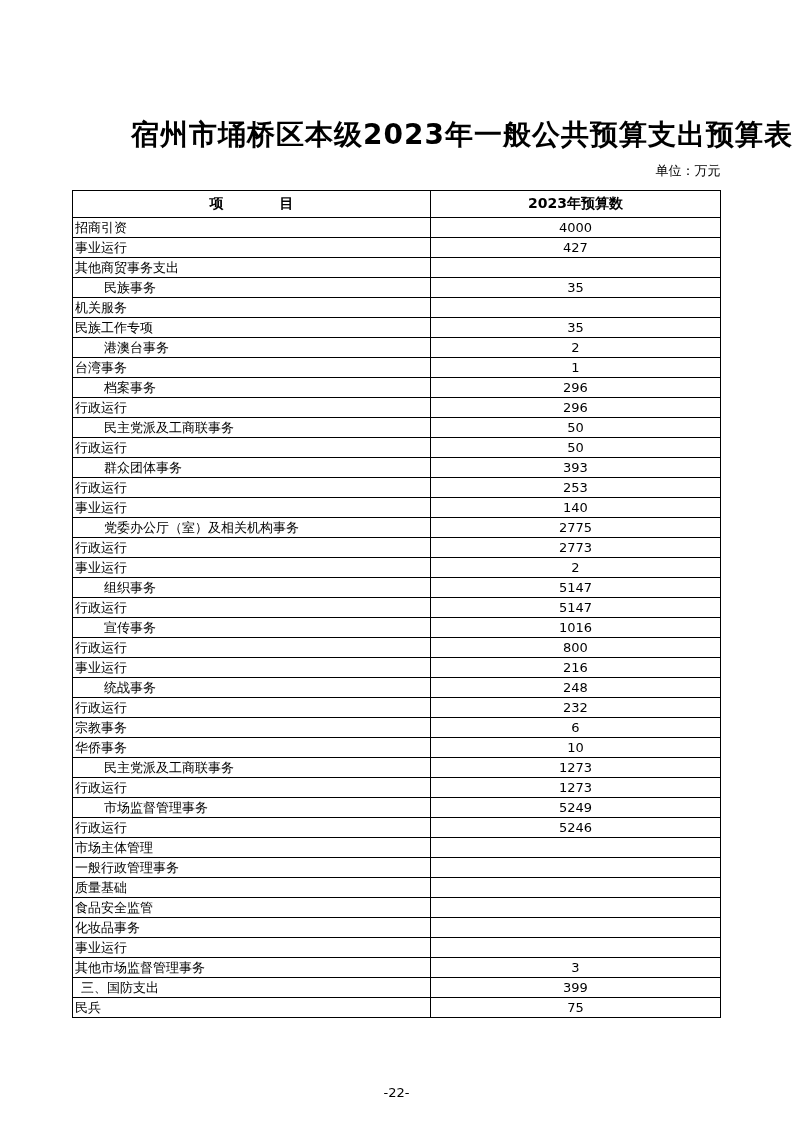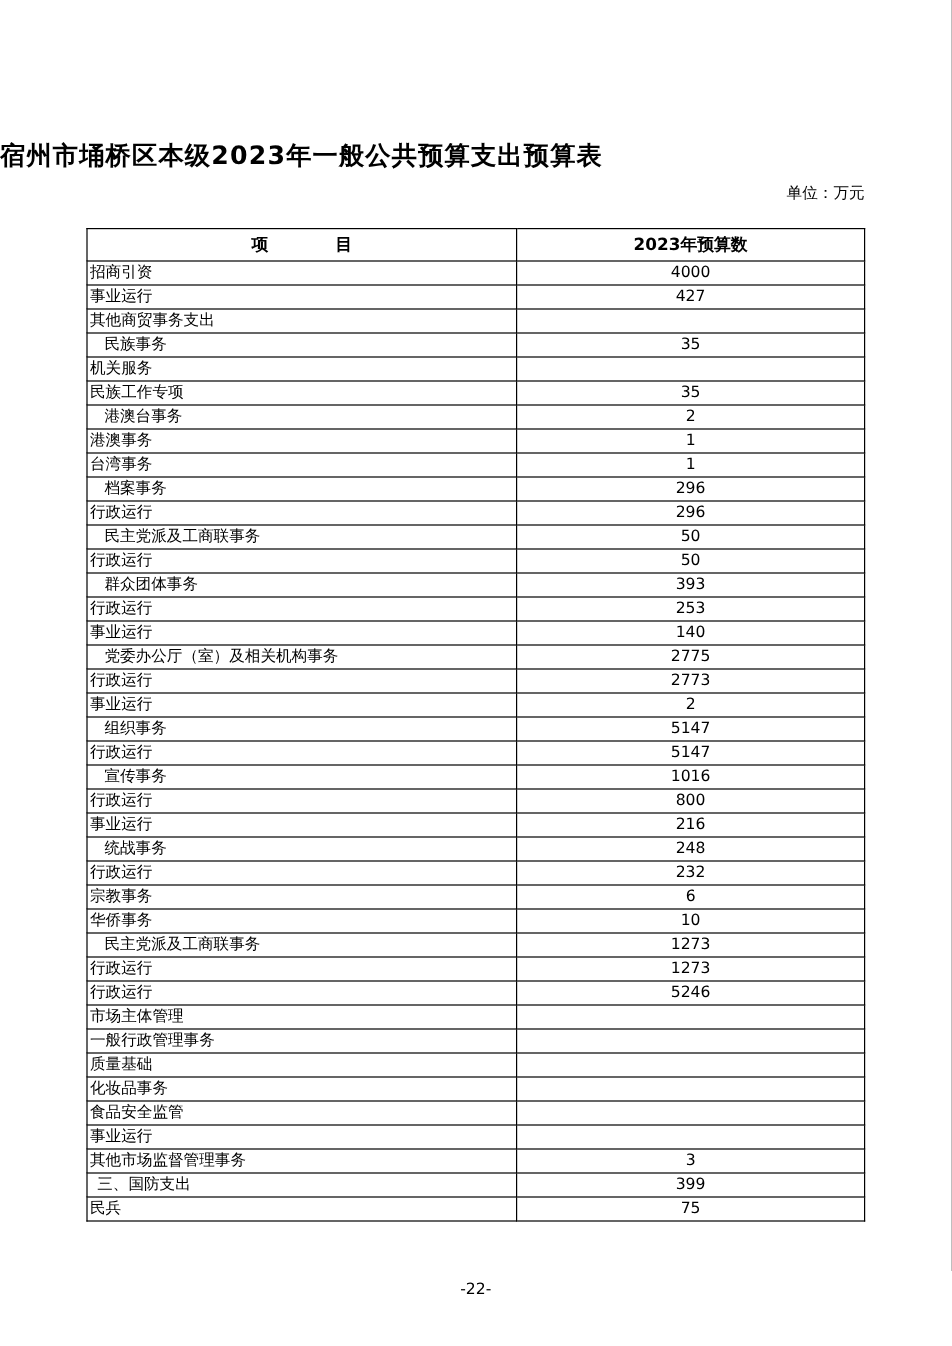"宿州市埇桥区本级2023年一般公共预算支出预算表" .doc-title { font-size: 21px -> 28px; text-align: left -> right }
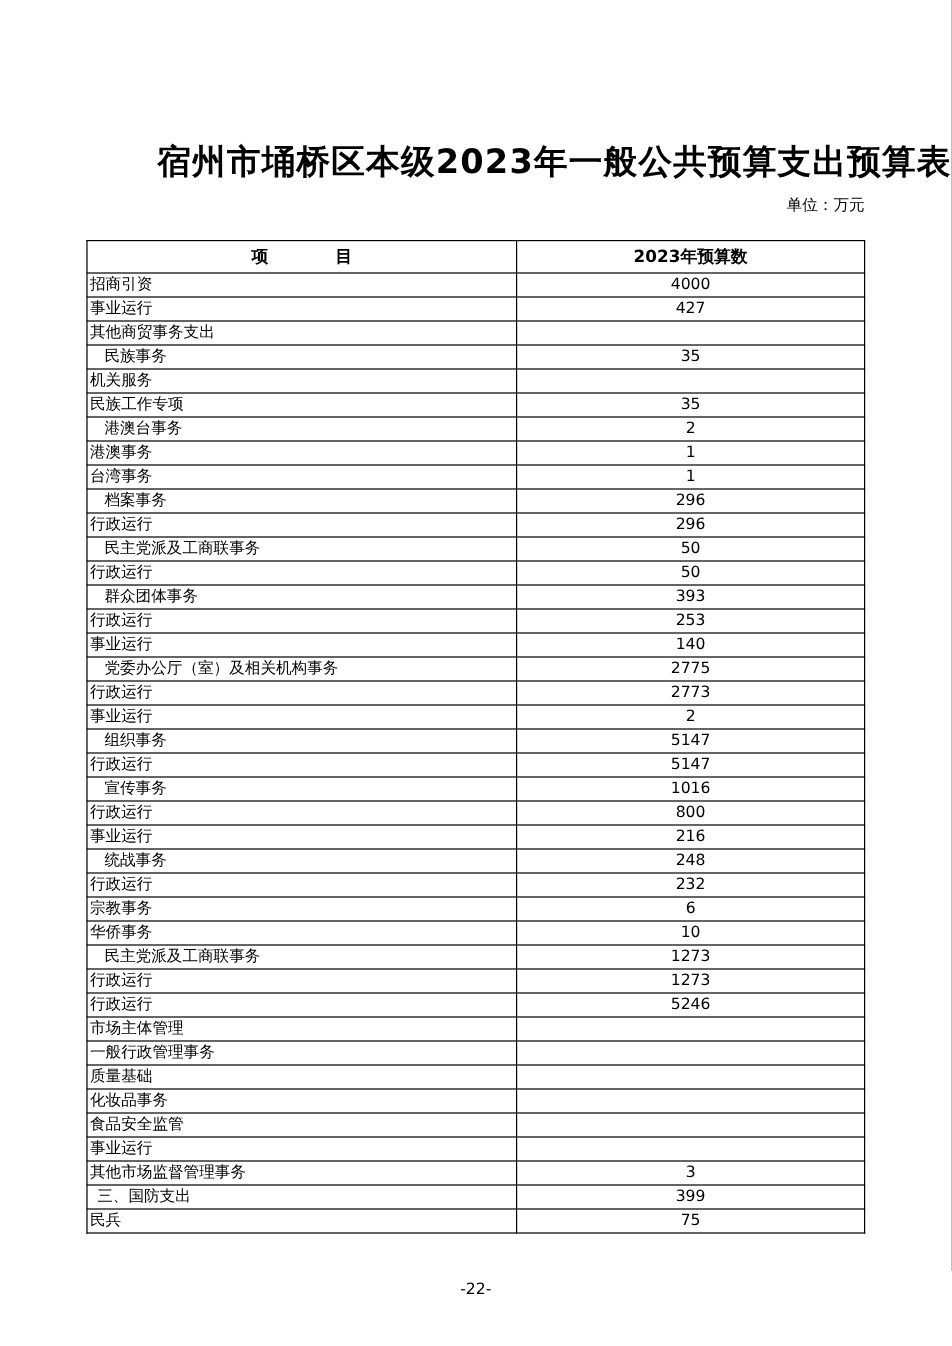"单位：万元" .unit-label { margin: 8px auto 20px auto -> 8px auto 10px auto }
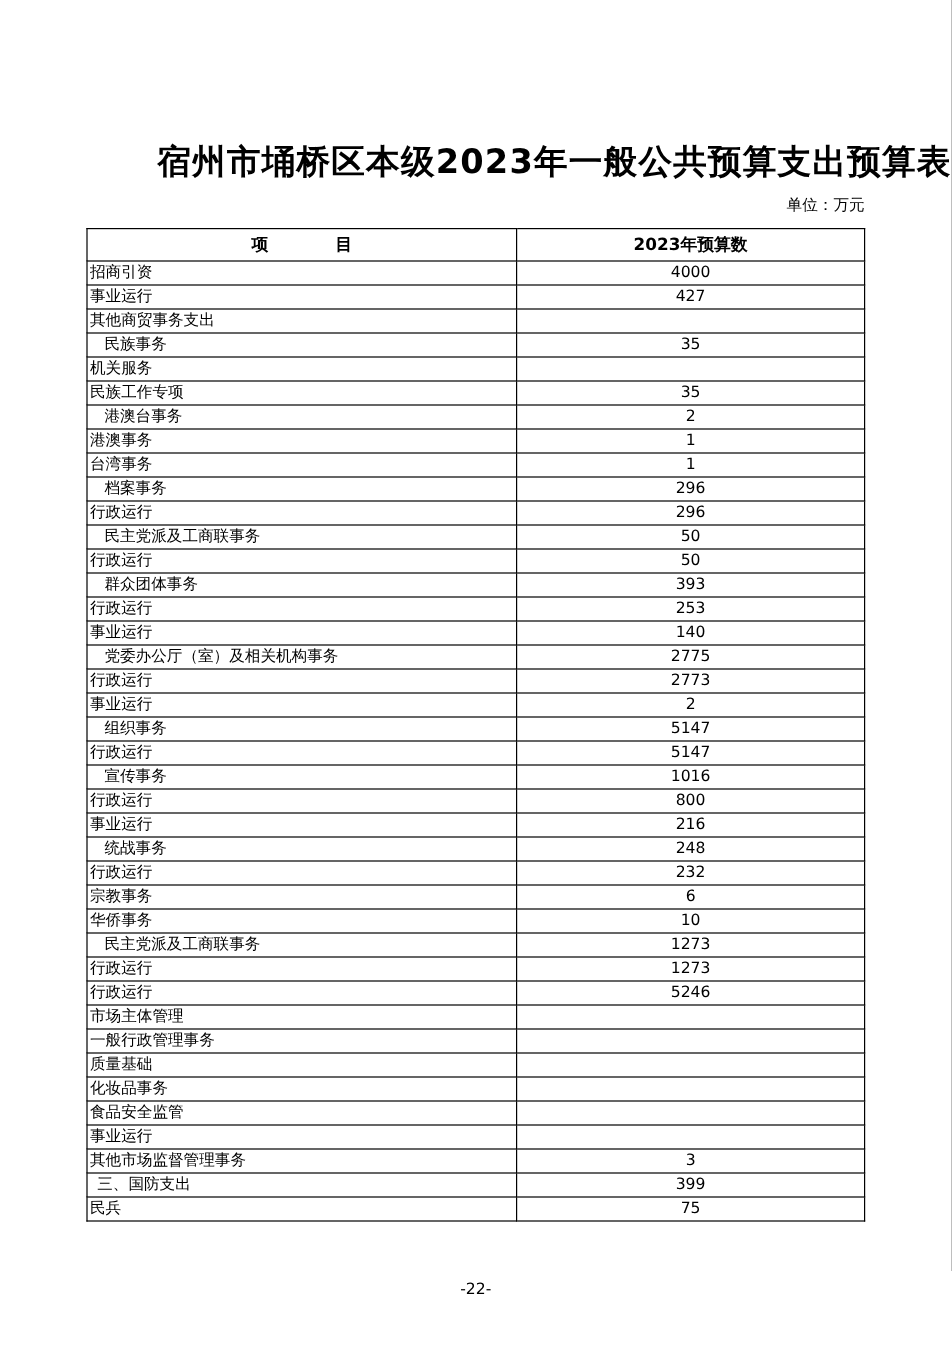"民族事务" td.item-cell.indent-1 { padding-left: 14px -> 31px }
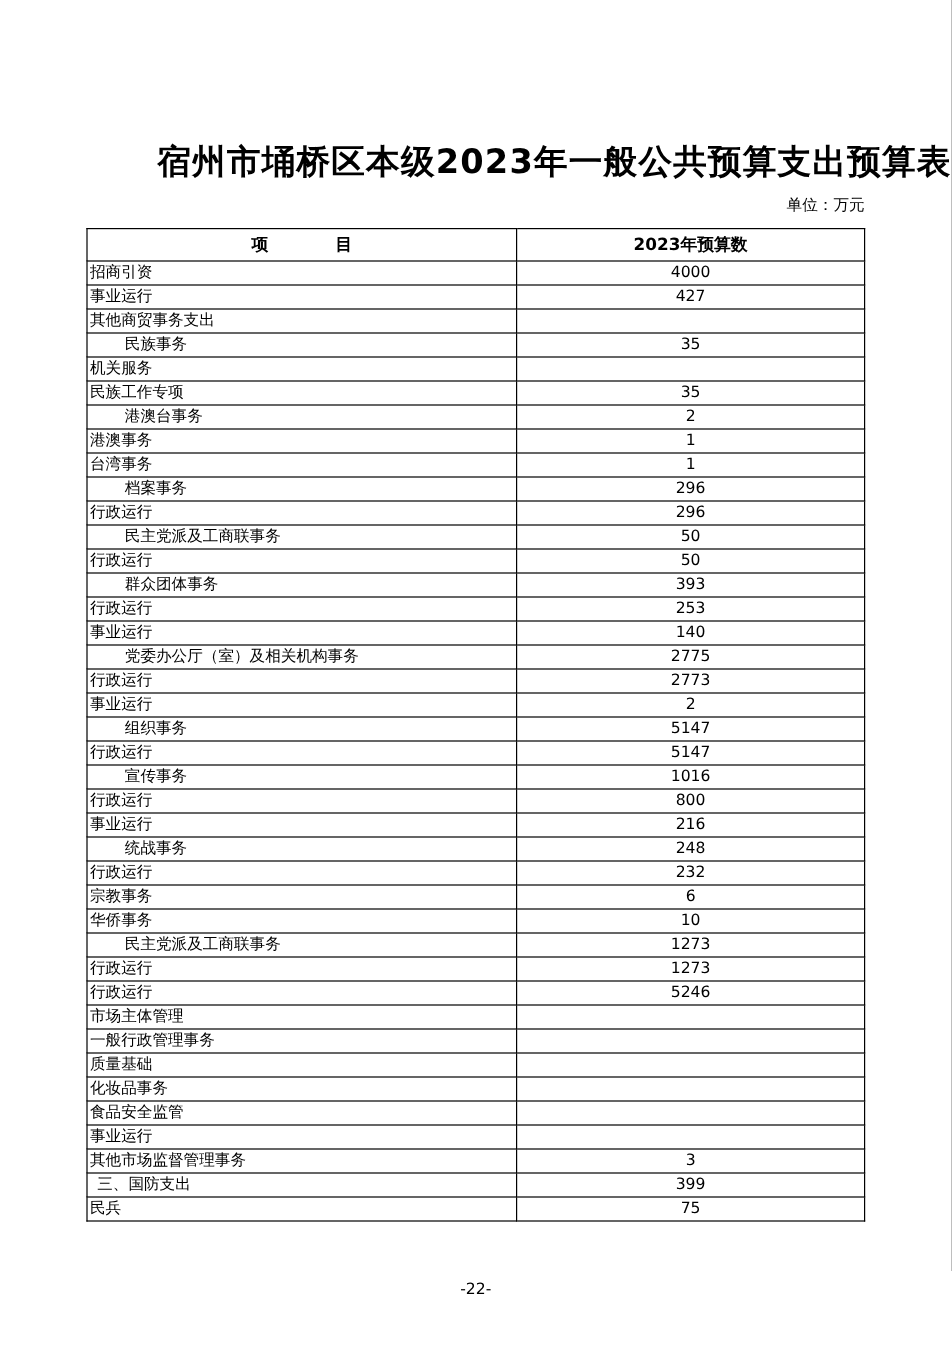"港澳事务" tr { html: <tr> <td>港澳事务</td> <td>1</td> </tr> -> none }
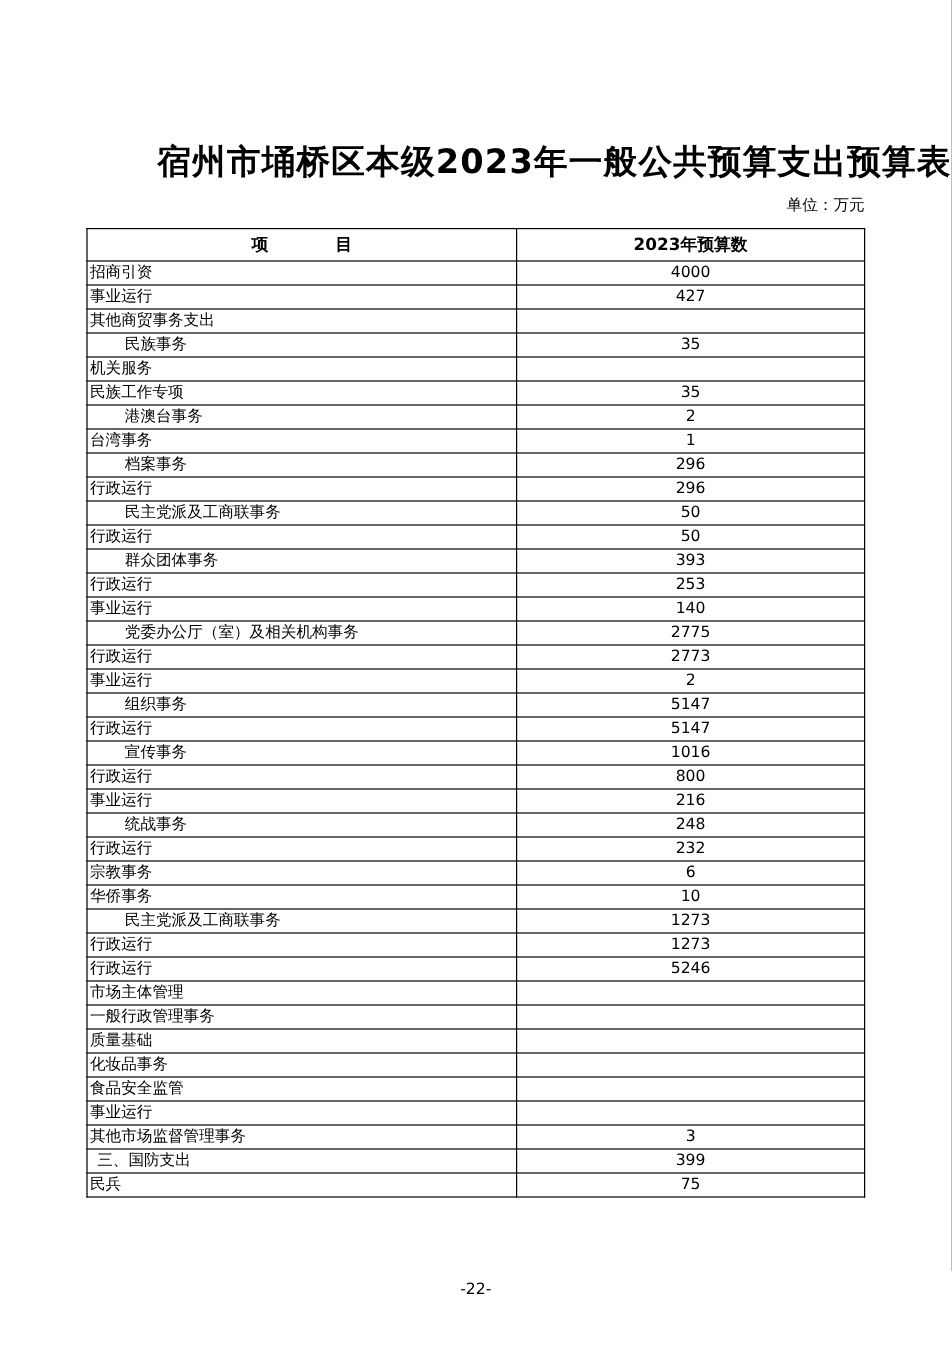"市场监督管理事务" tr { html: none -> <tr> <td>市场监督管理事务</td> <td>5249</td> </tr> }
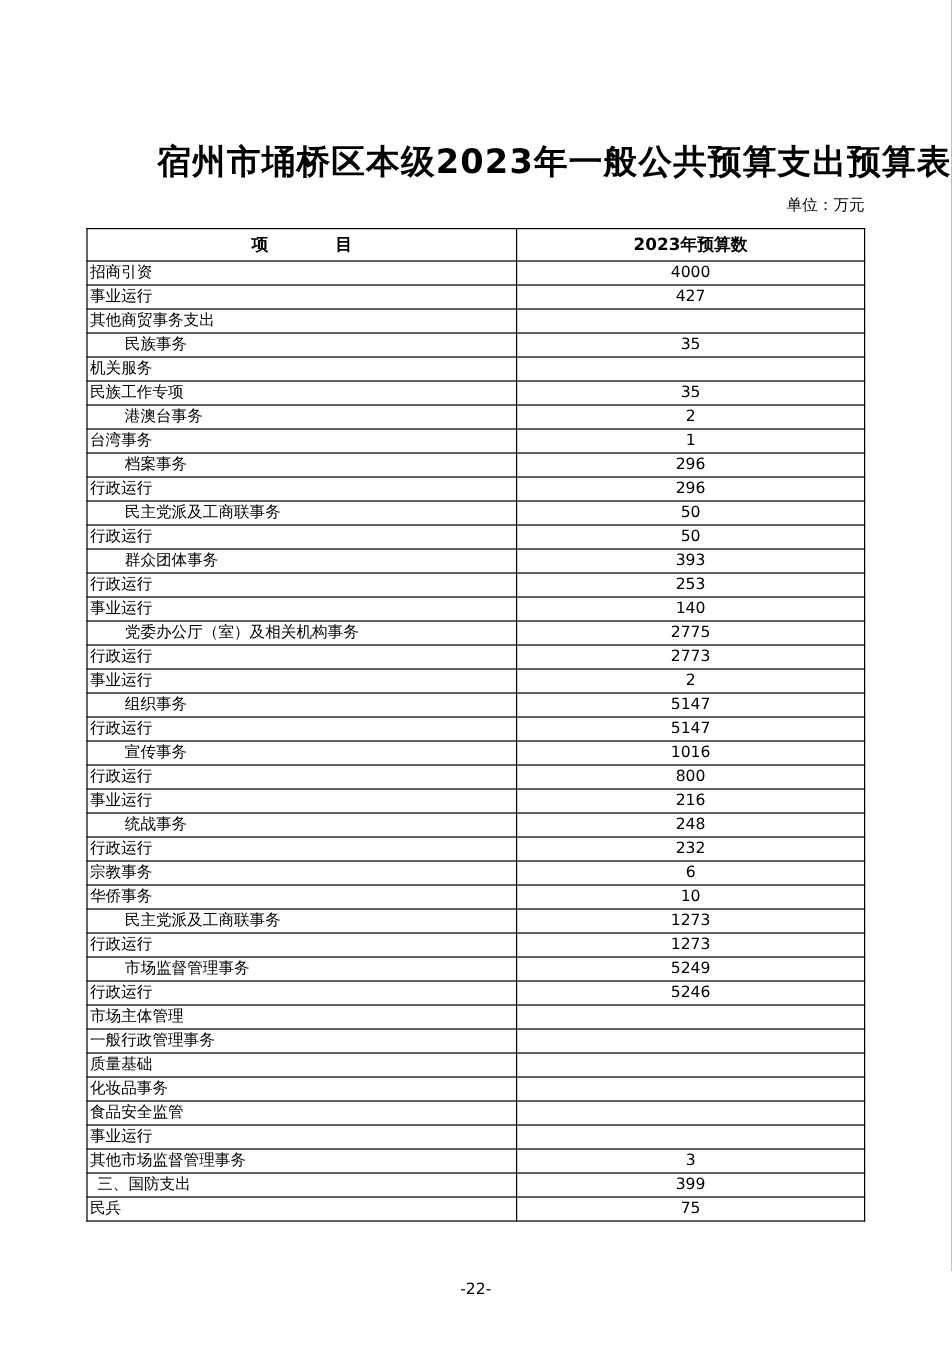"化妆品事务" tr { order: before "食品安全监管" -> after "食品安全监管" }
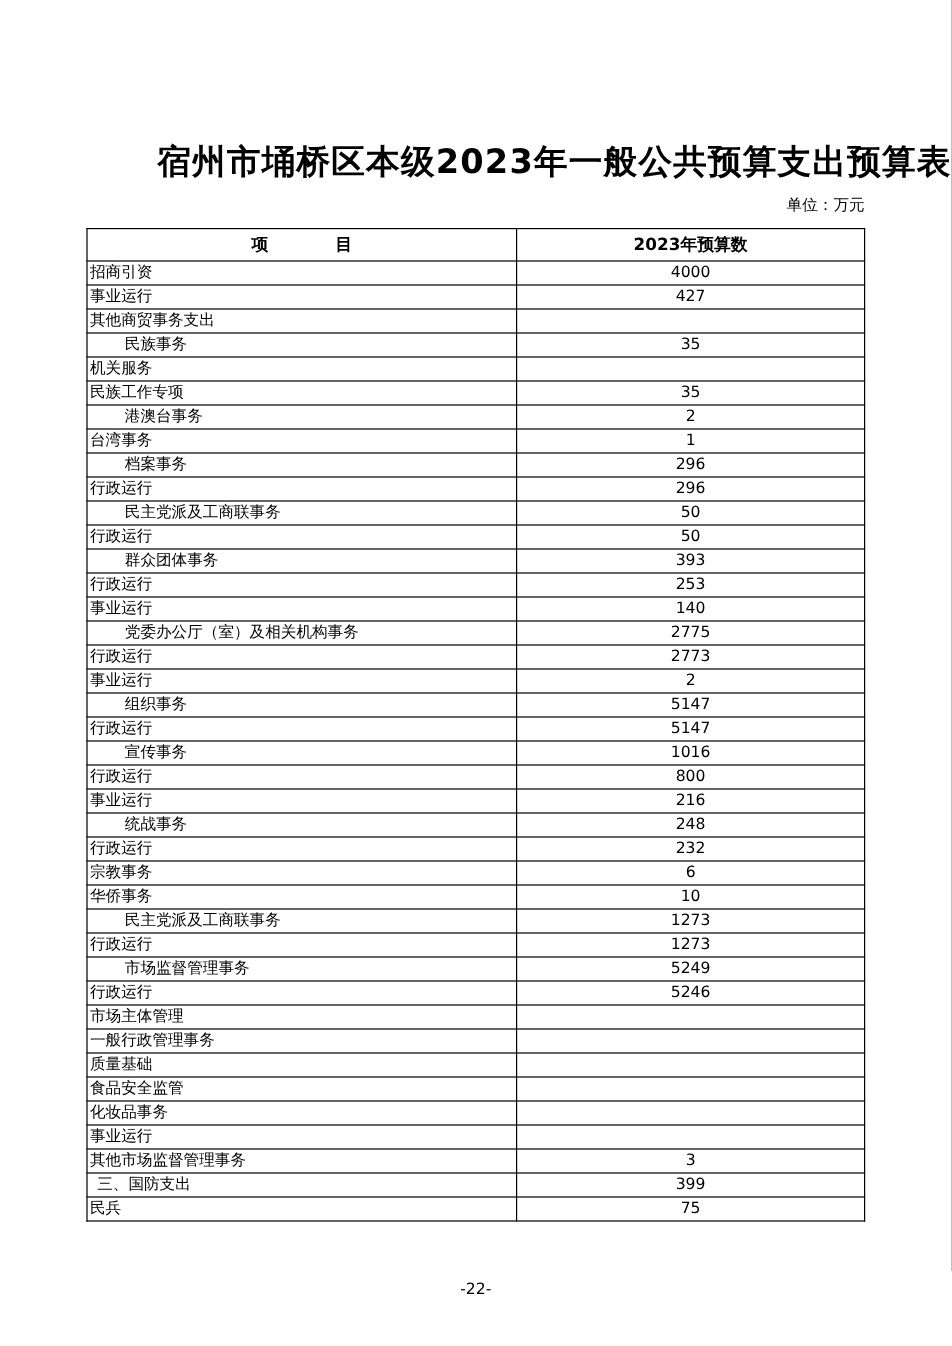"-22-" .page-number { bottom: 40px -> 22px }
